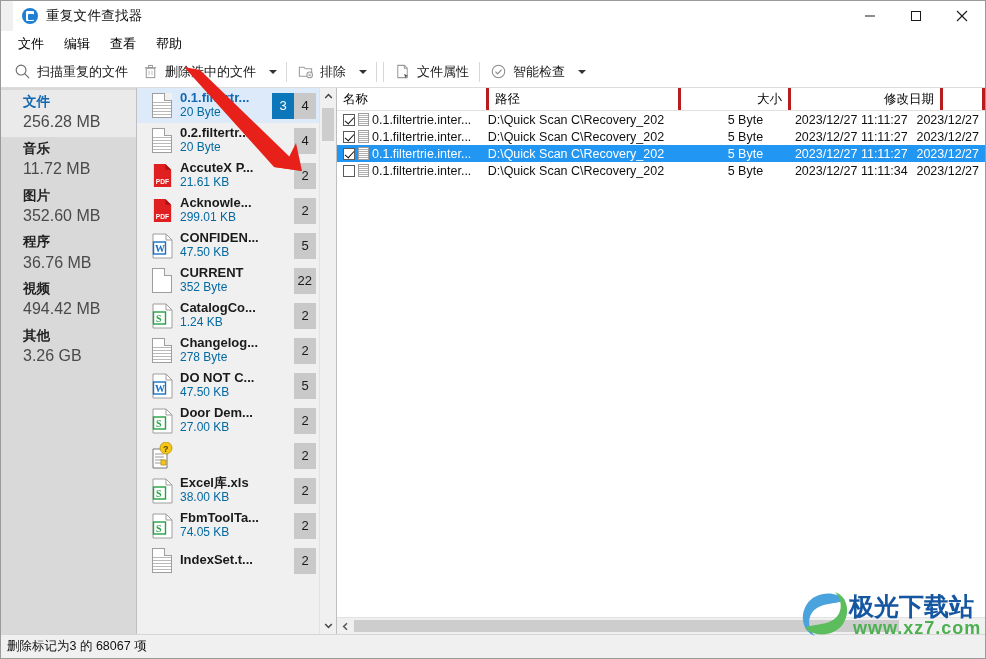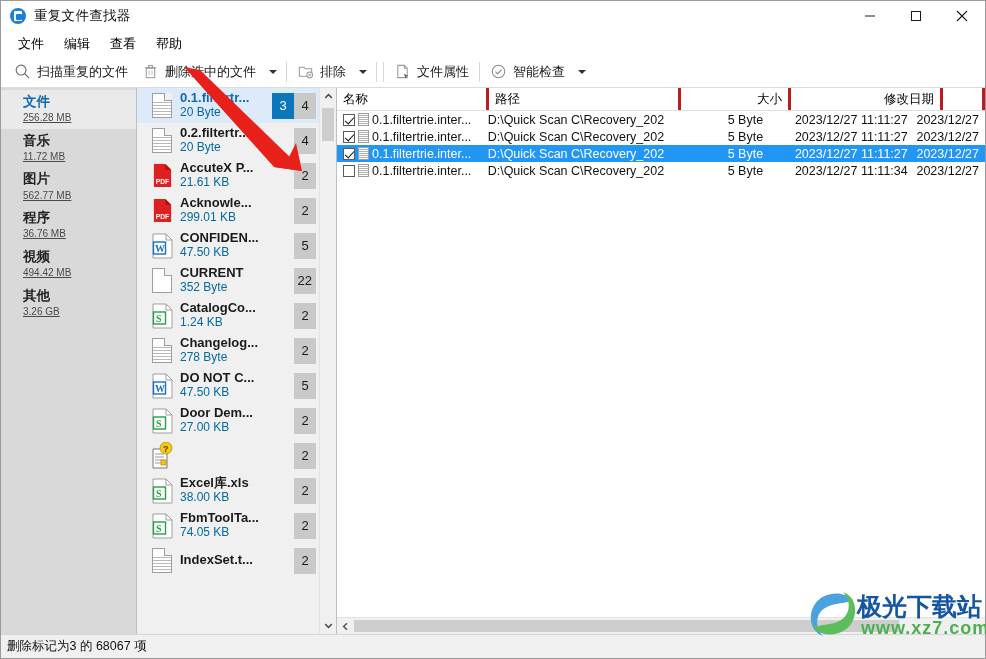"重复文件查找器" .titlebar { margin-left: none -> 12px }
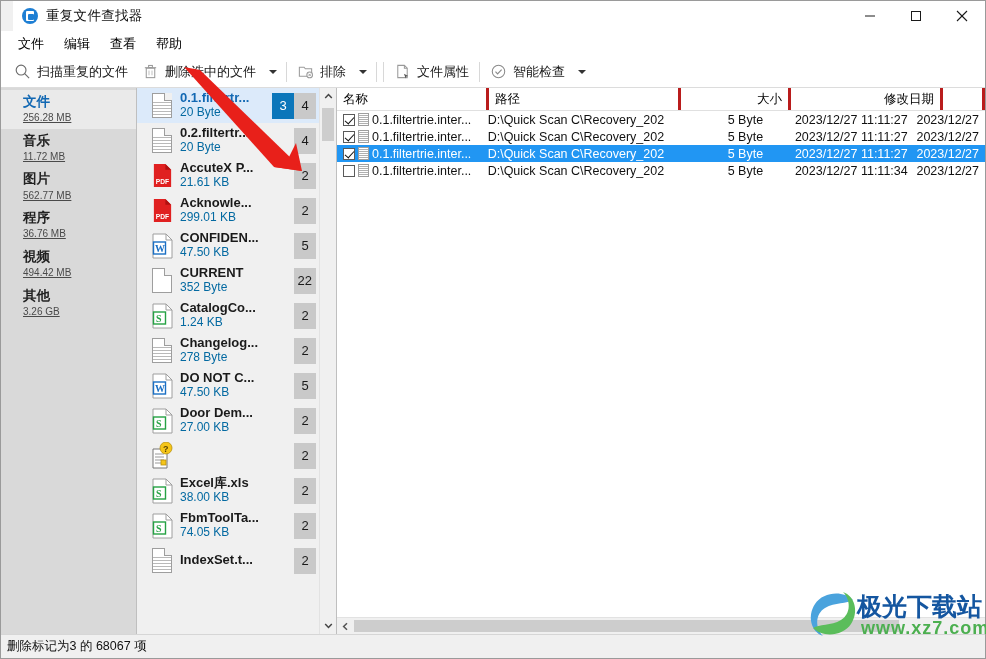"256.28 MB" .side-size { font-size: 10px -> 16px; text-decoration: underline -> none }
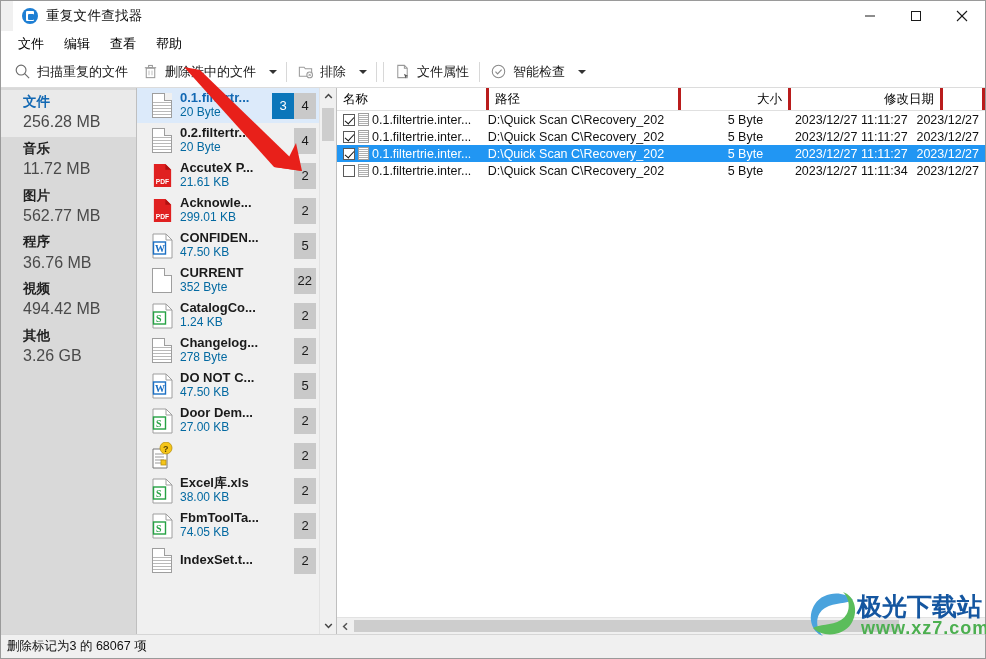"562.77 MB" div.side-size { text: 562.77 -> 352.60 }
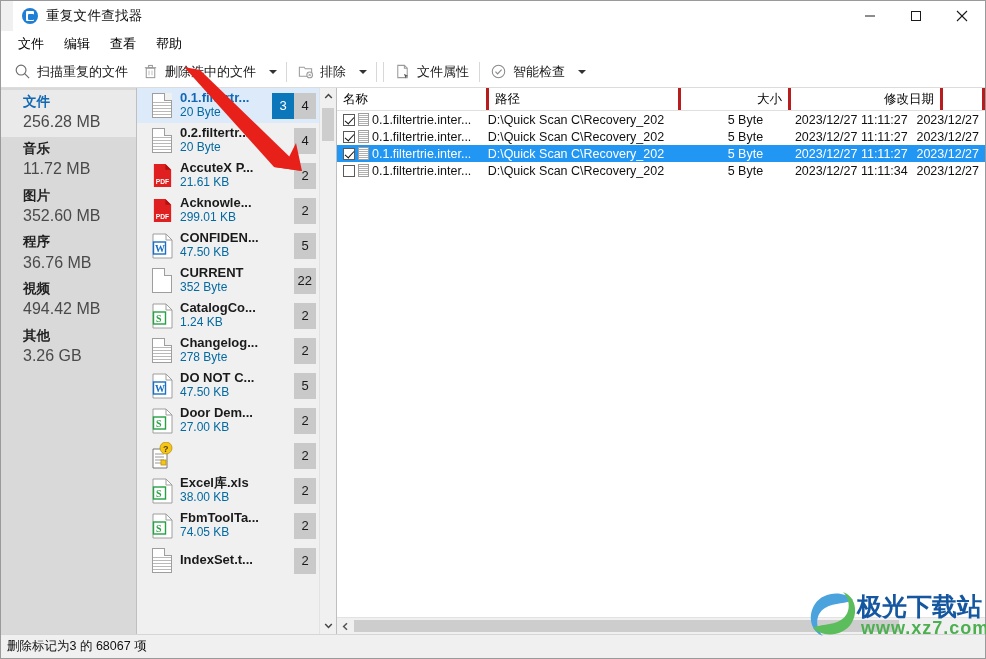"极光下载站" .watermark { right: 4px -> 12px }
